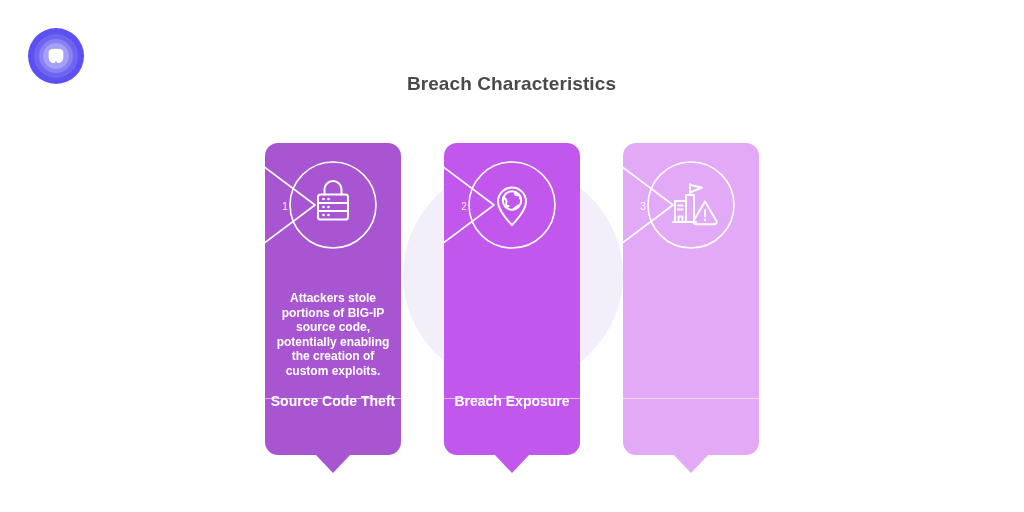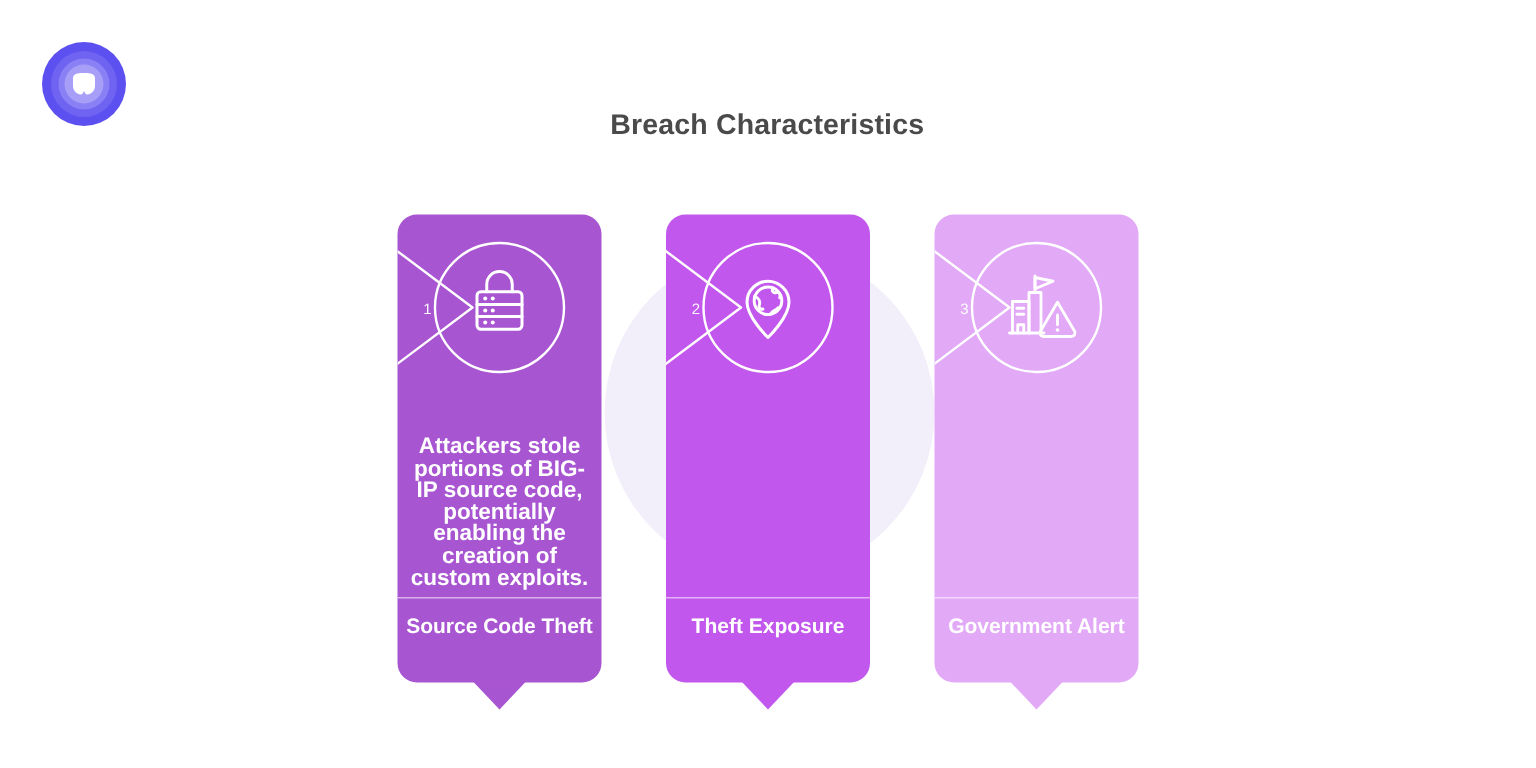"Attackers stole portions of BIG-IP" .card-text { font-size: 15px -> 12px }
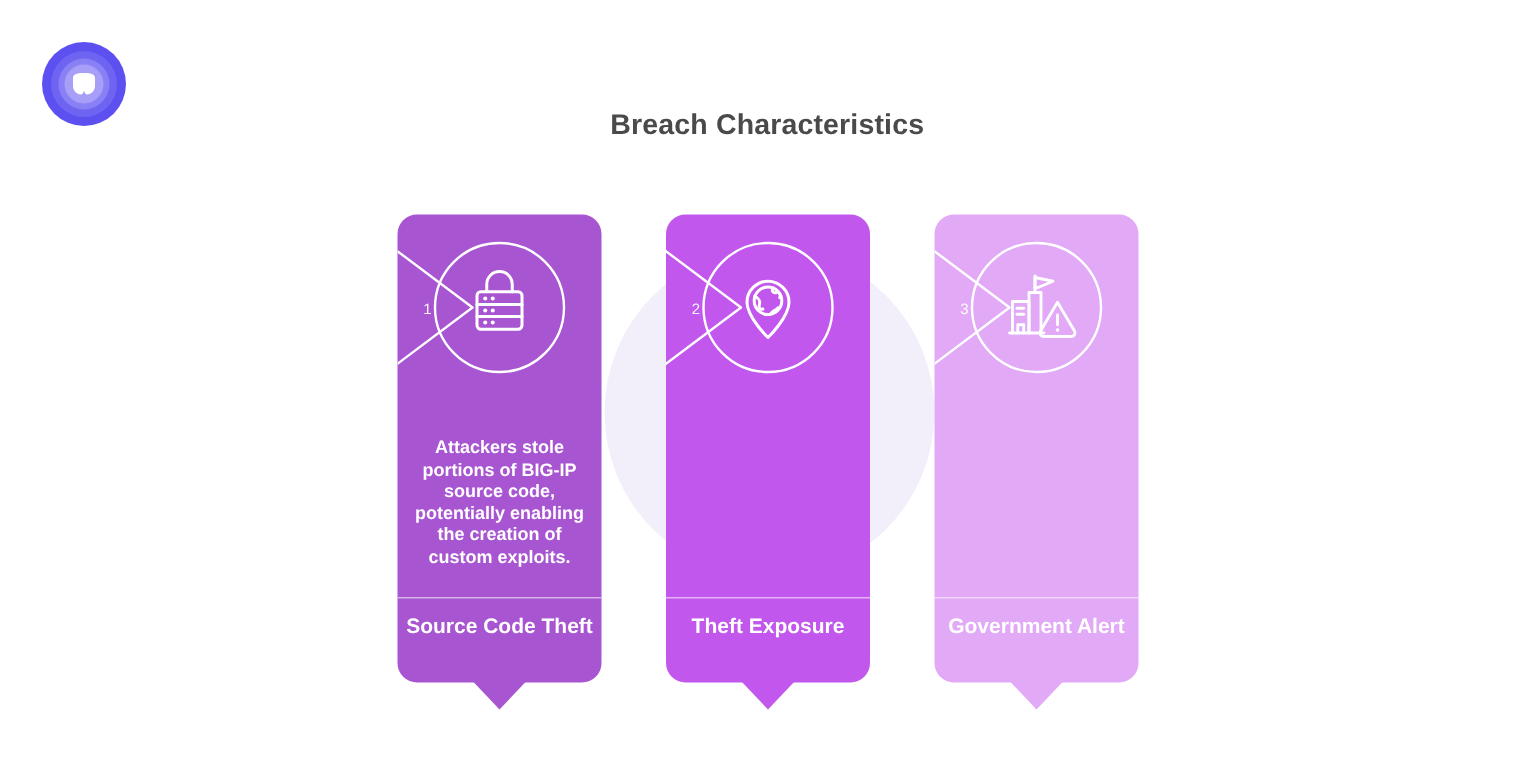"Source Code Theft" .card-title { top: 265px -> 249px }
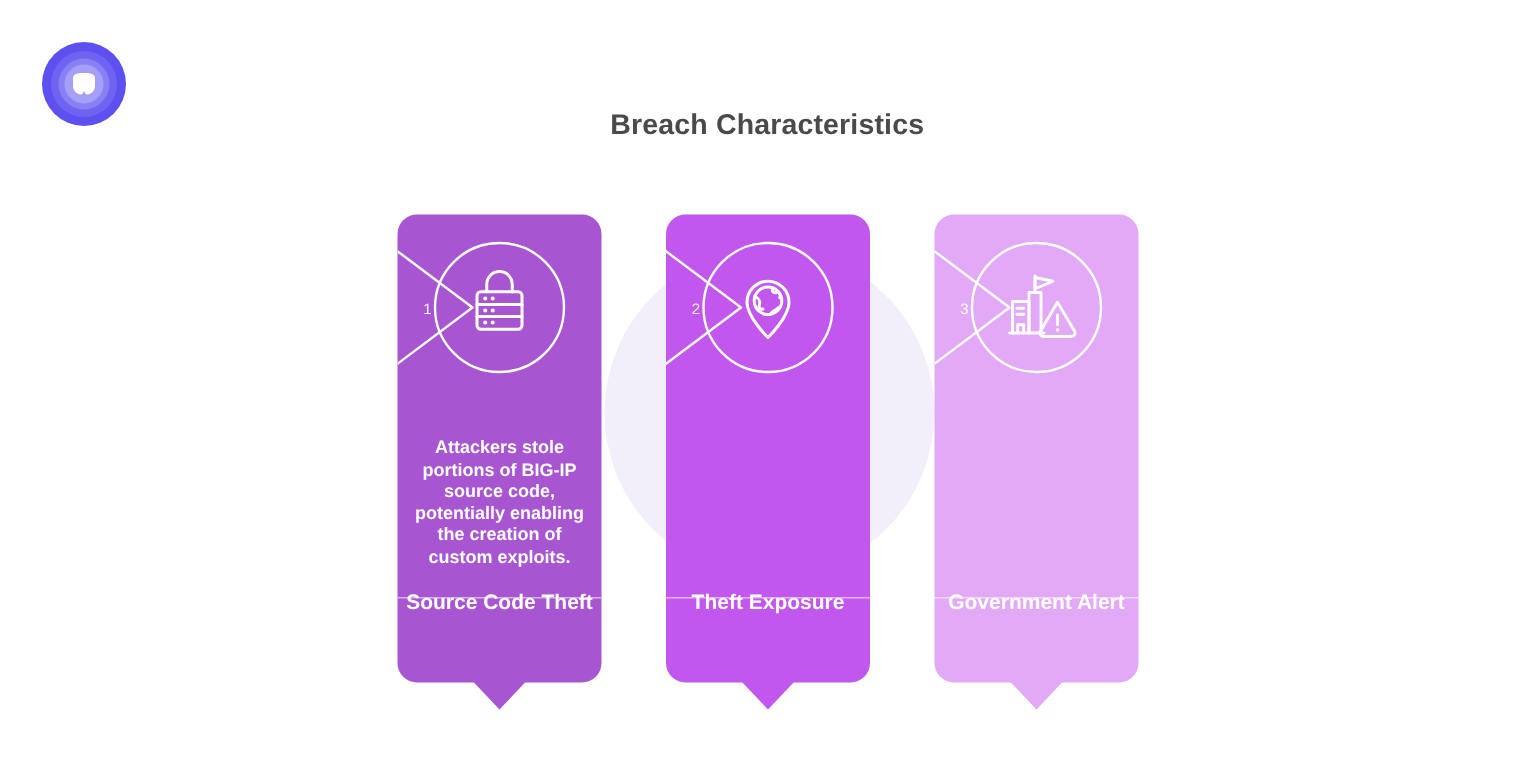"Theft Exposure" div.card-title { text: Theft -> Breach }
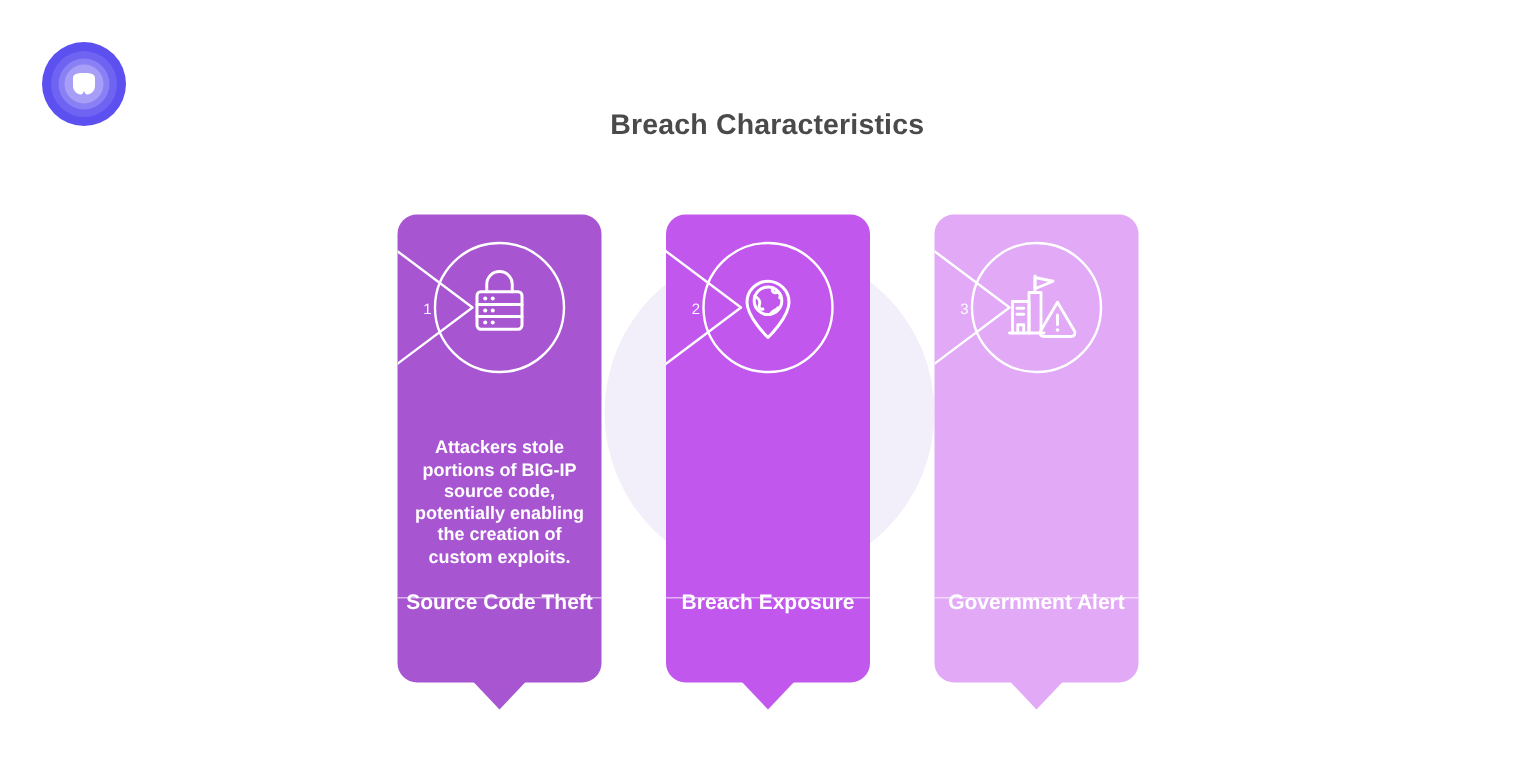"Government Alert" div.card-title { html: <div>Government Alert</div> -> none }
